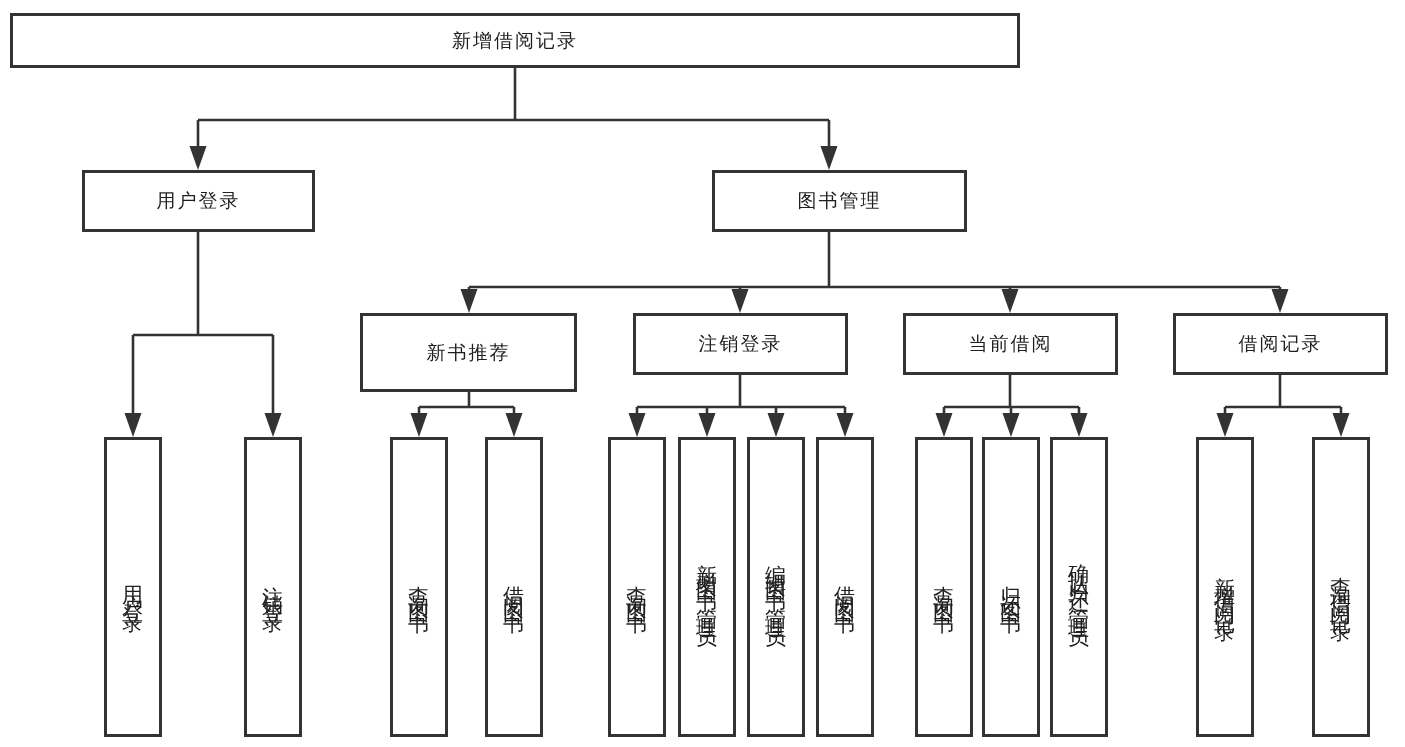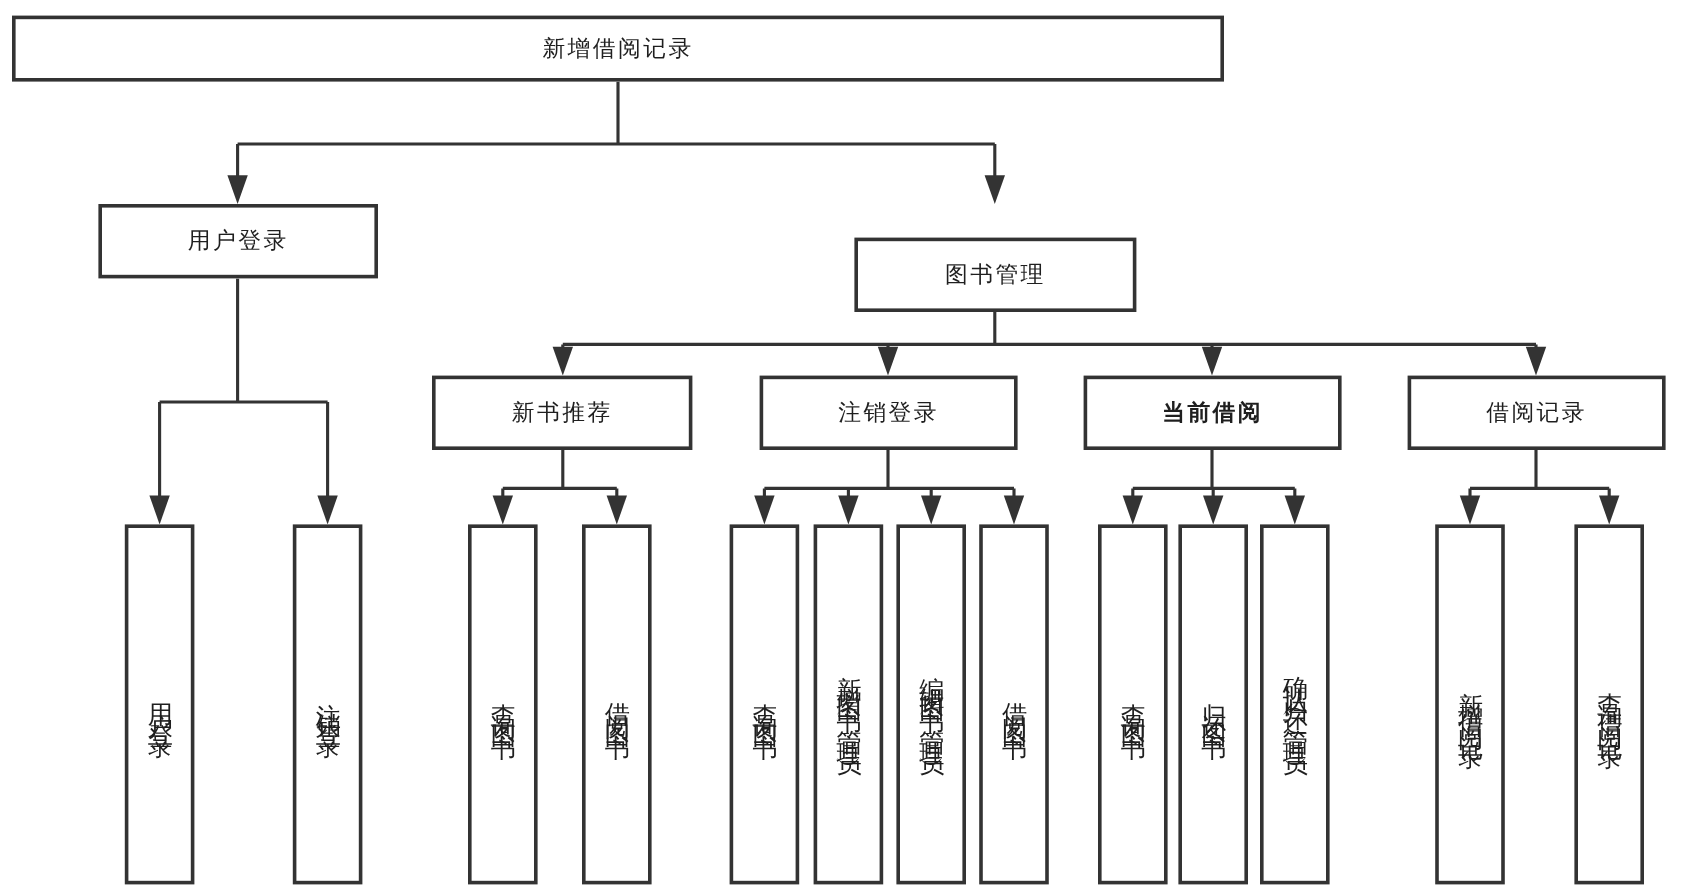"图书管理" div.hnode { margin-top: 28px -> none; width: 235px -> 255px }
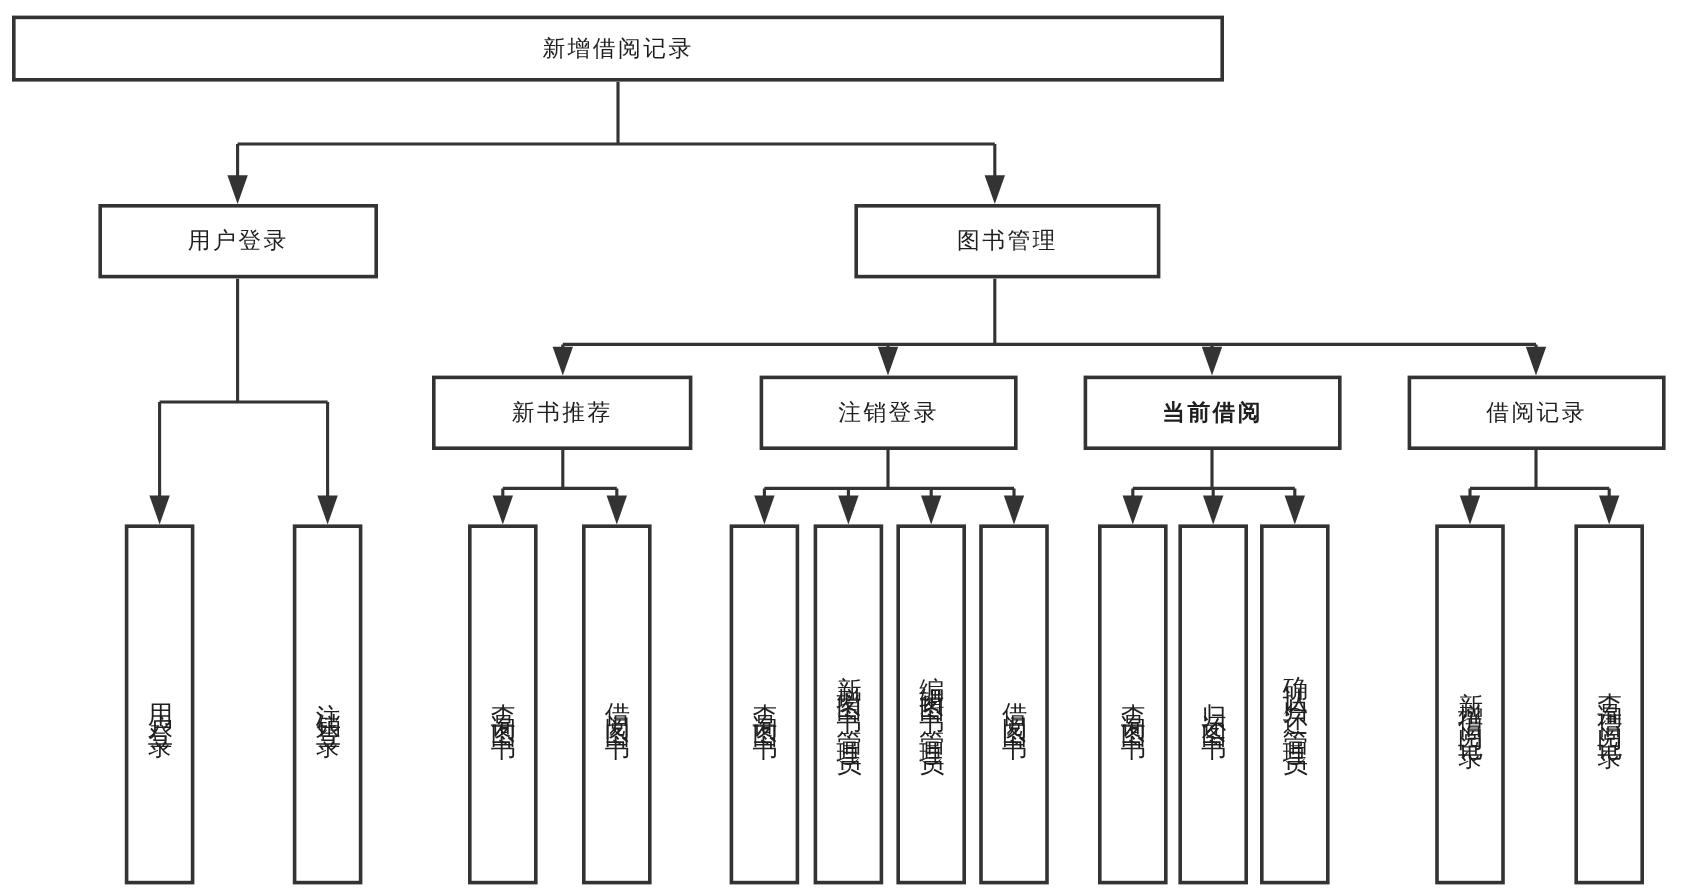"新书推荐" div.hnode { height: 62px -> 79px }
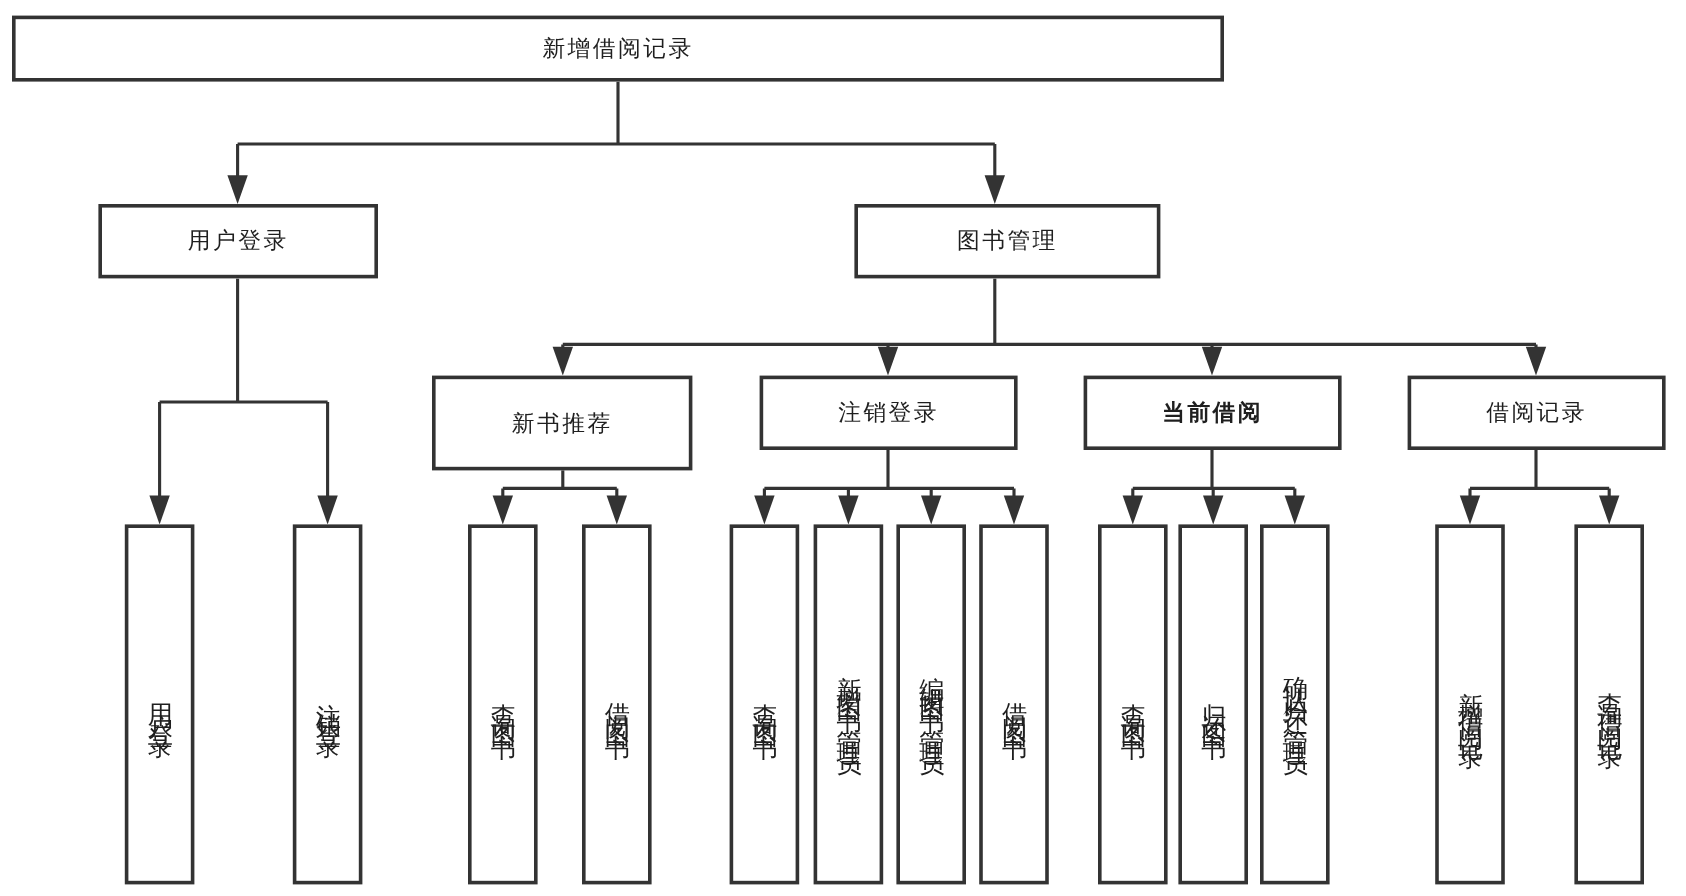"当前借阅" div.hnode { font-weight: bold -> none }
